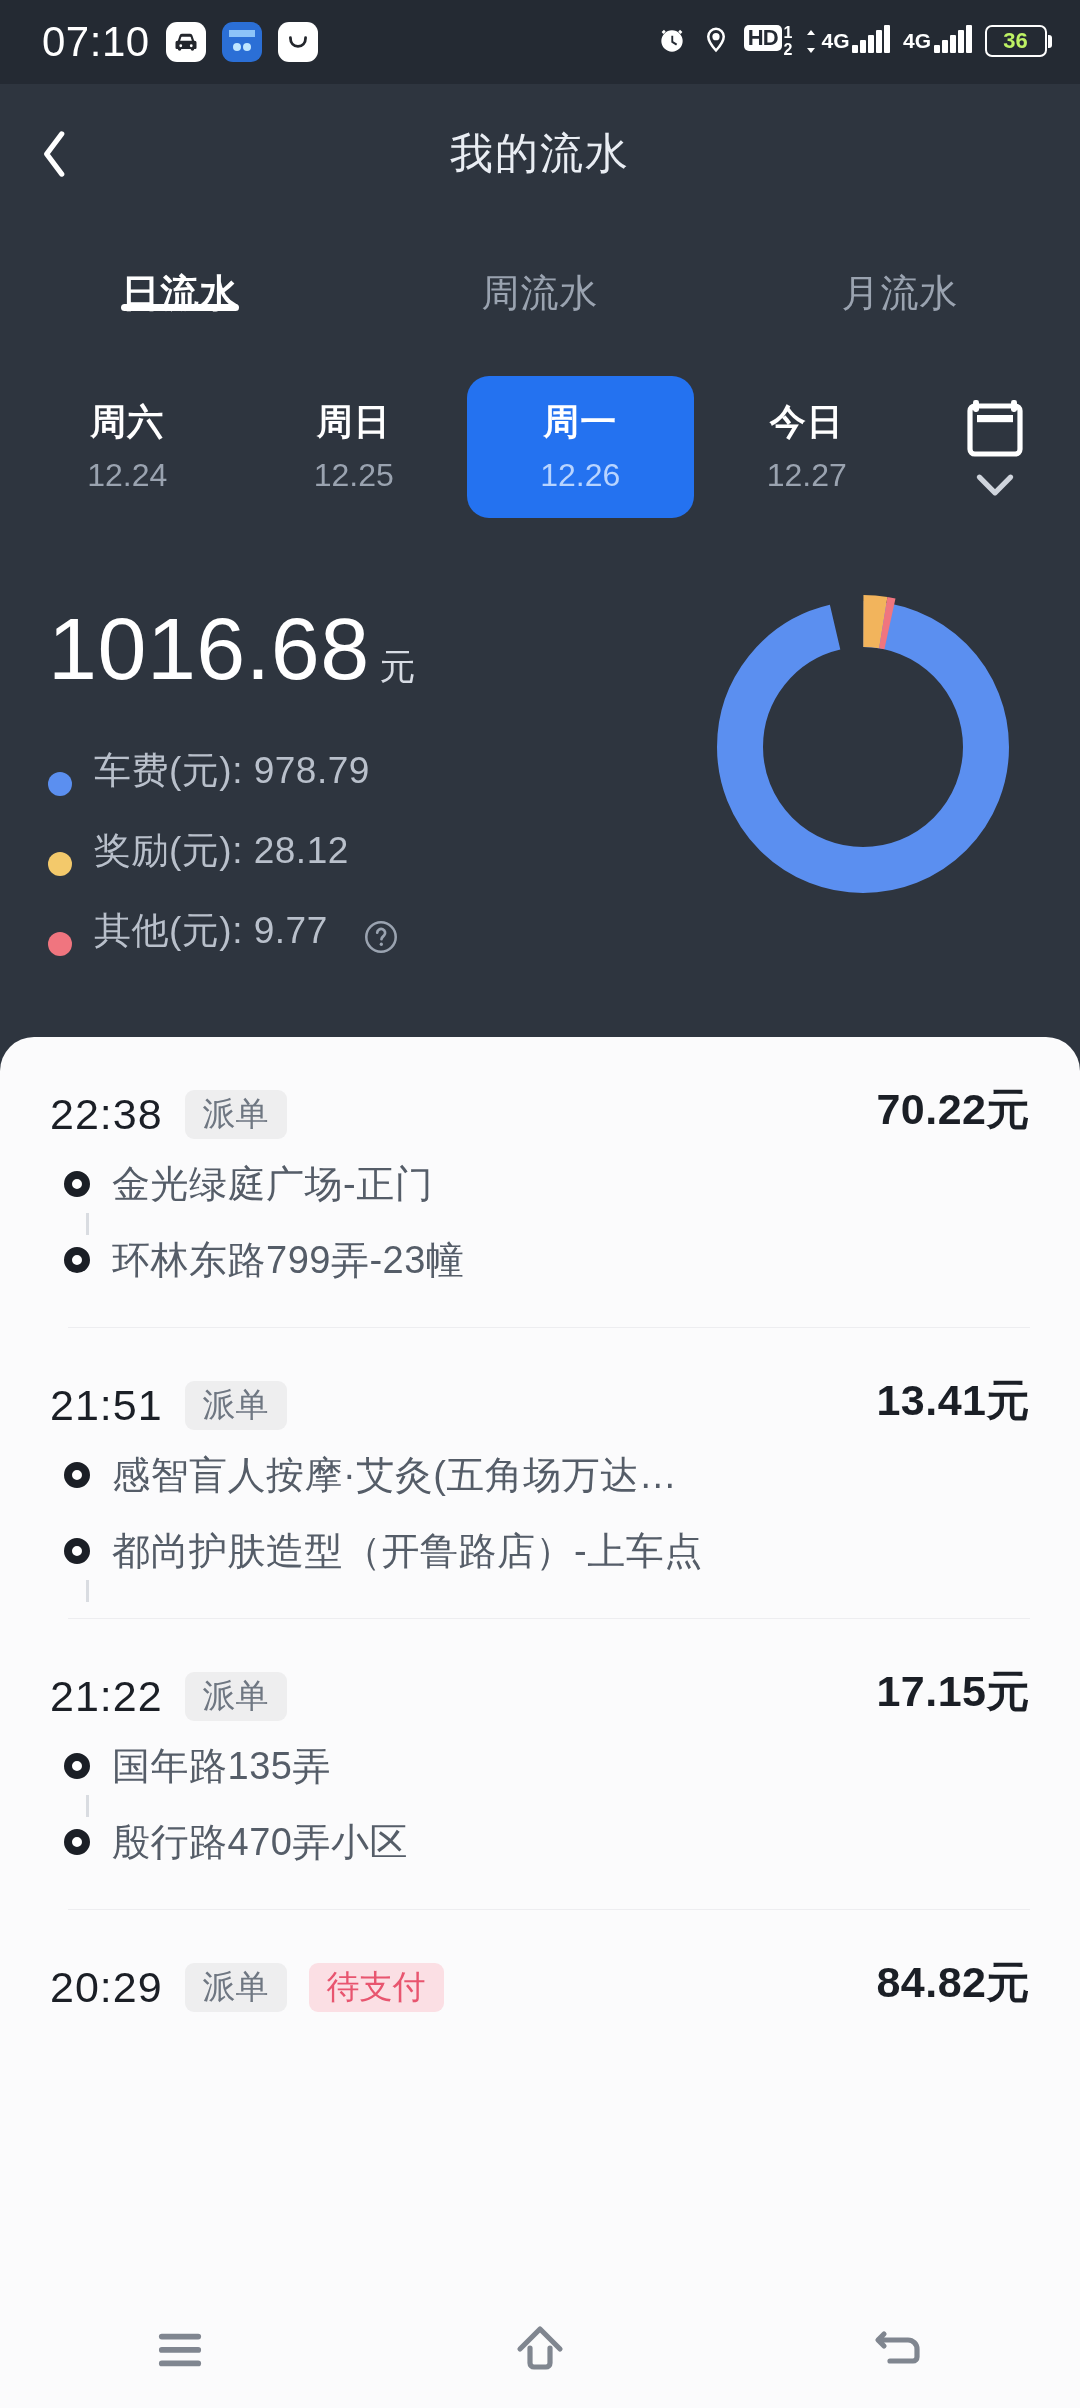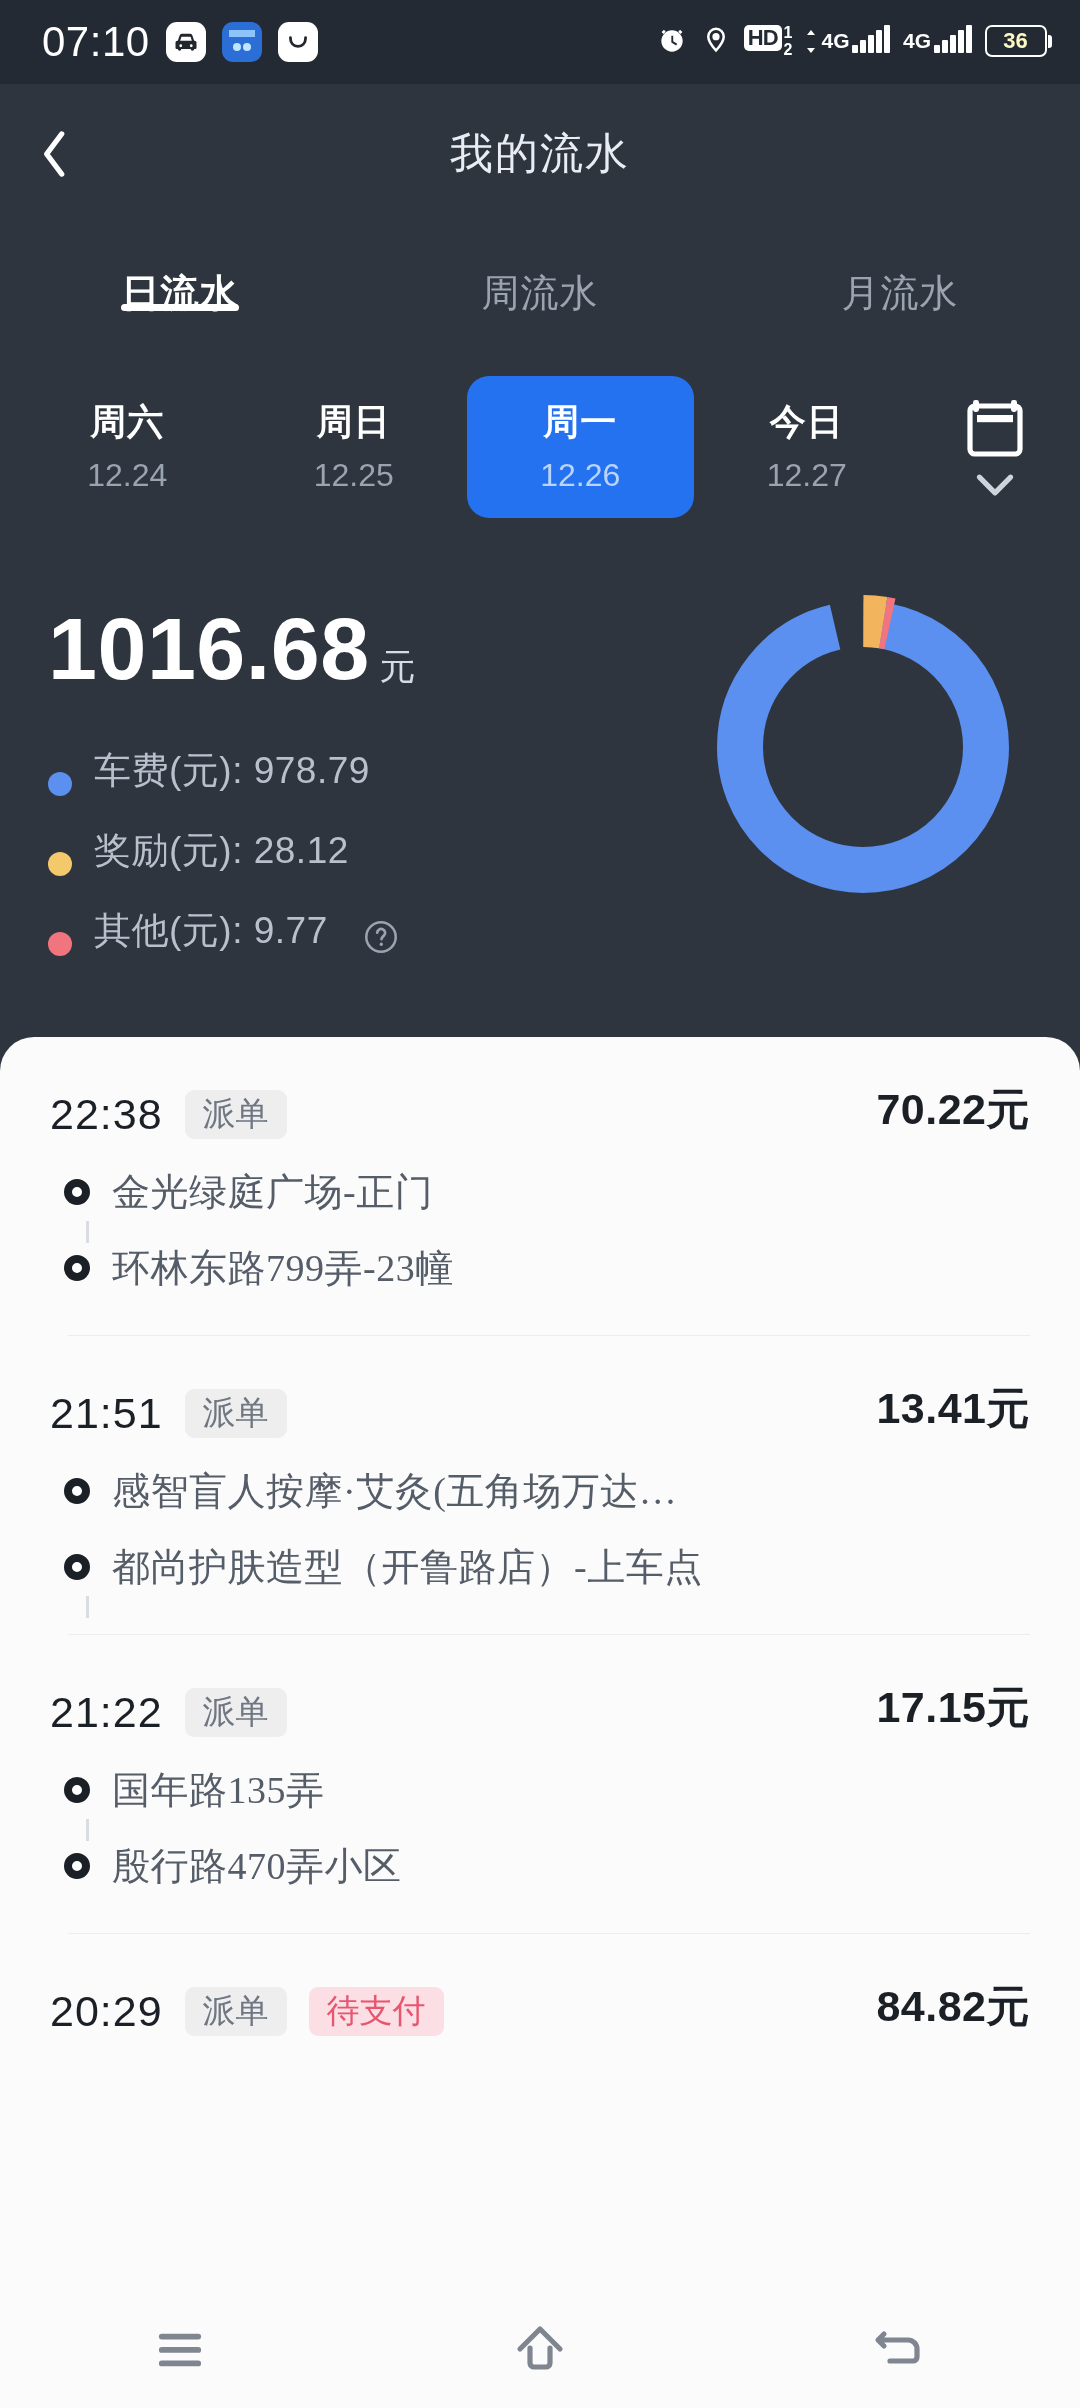"36" .batt-body { color: #fef9c3 -> #bef264 }
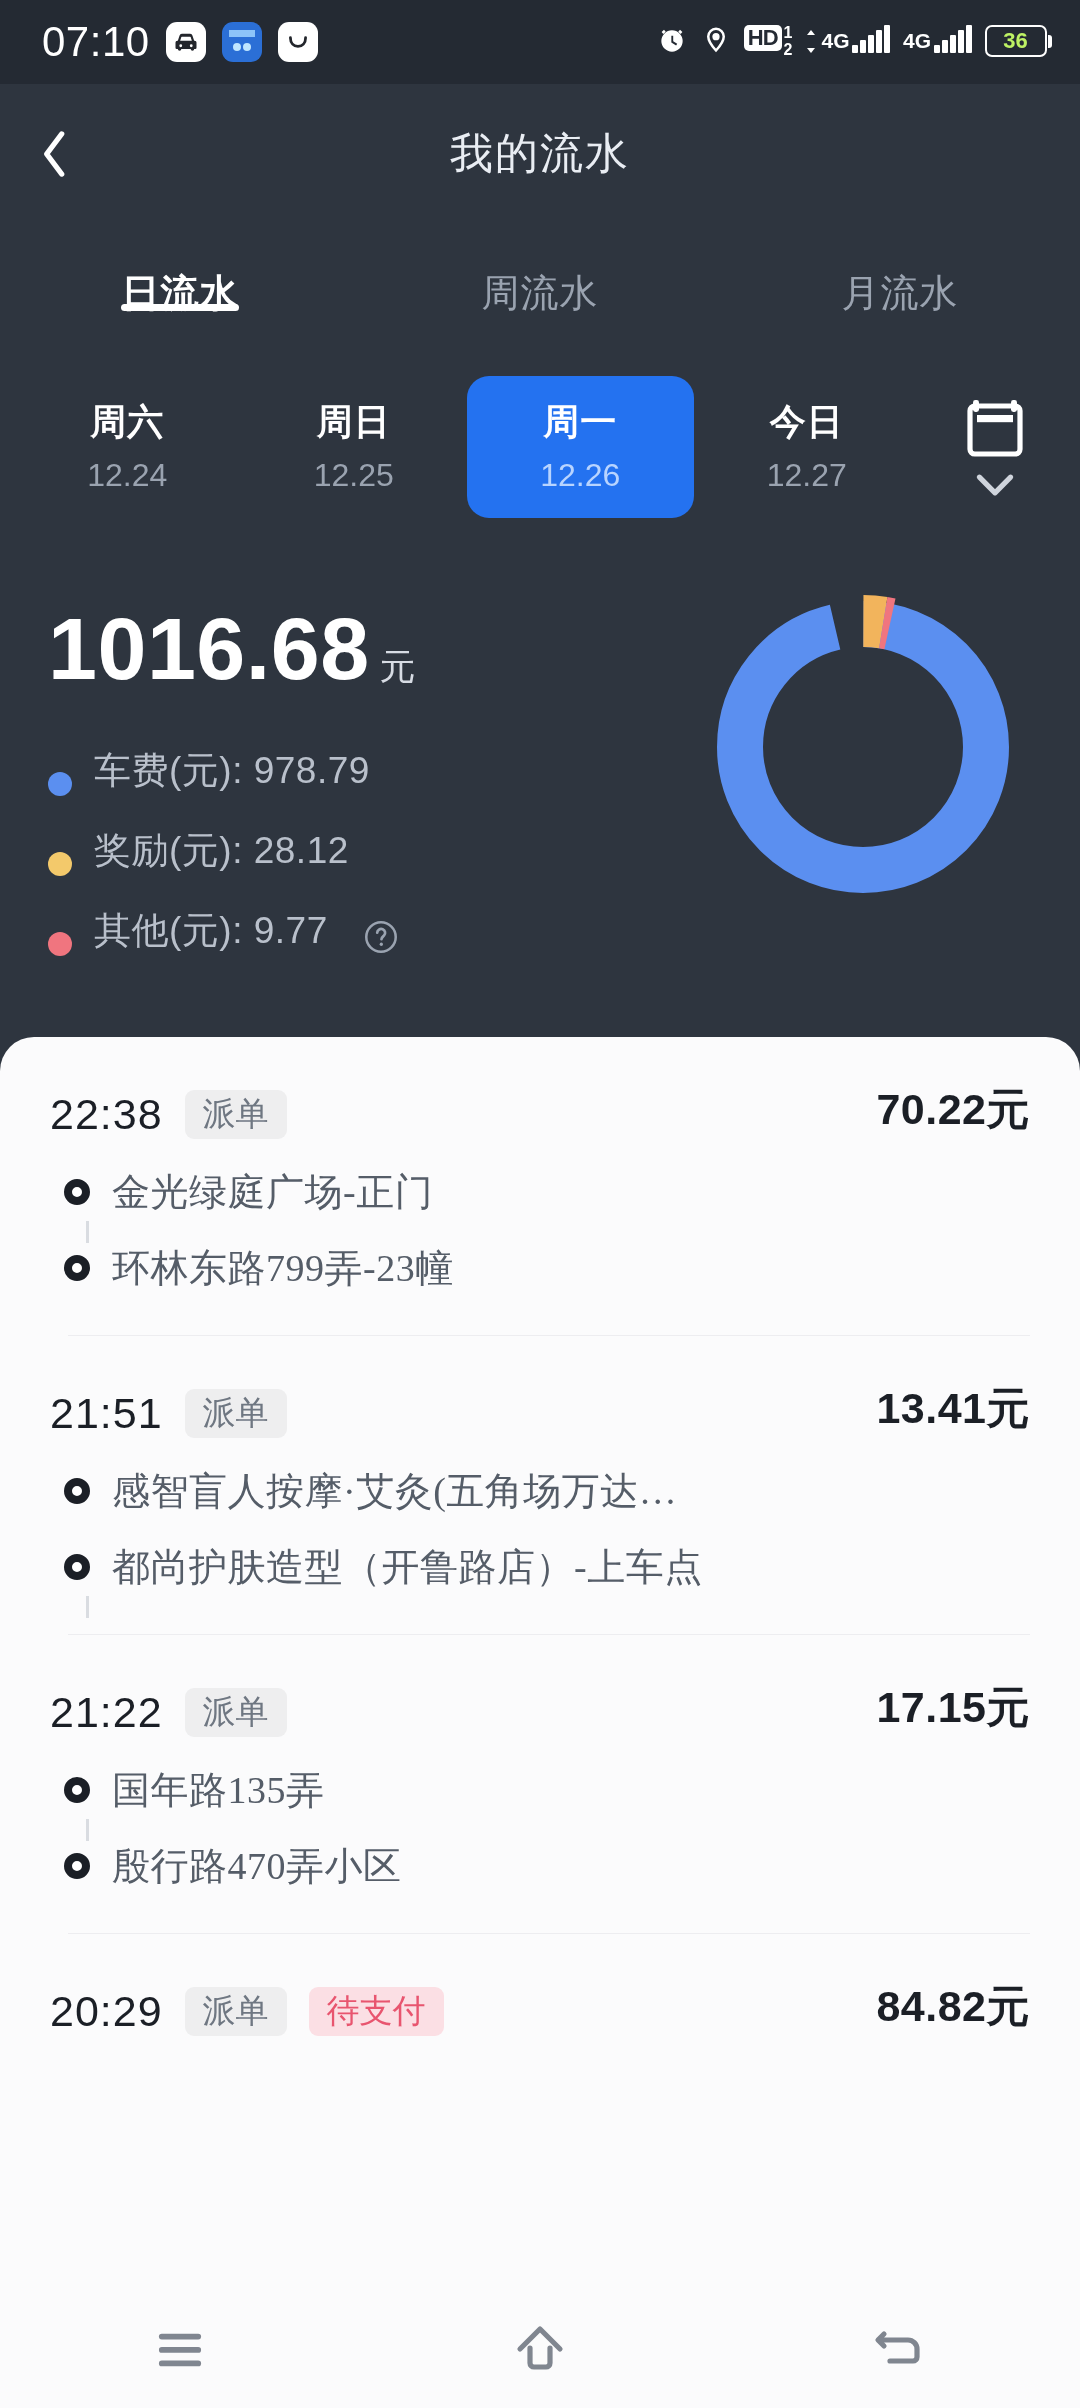"1016.68" .total-amt { font-weight: 700 -> 400 }
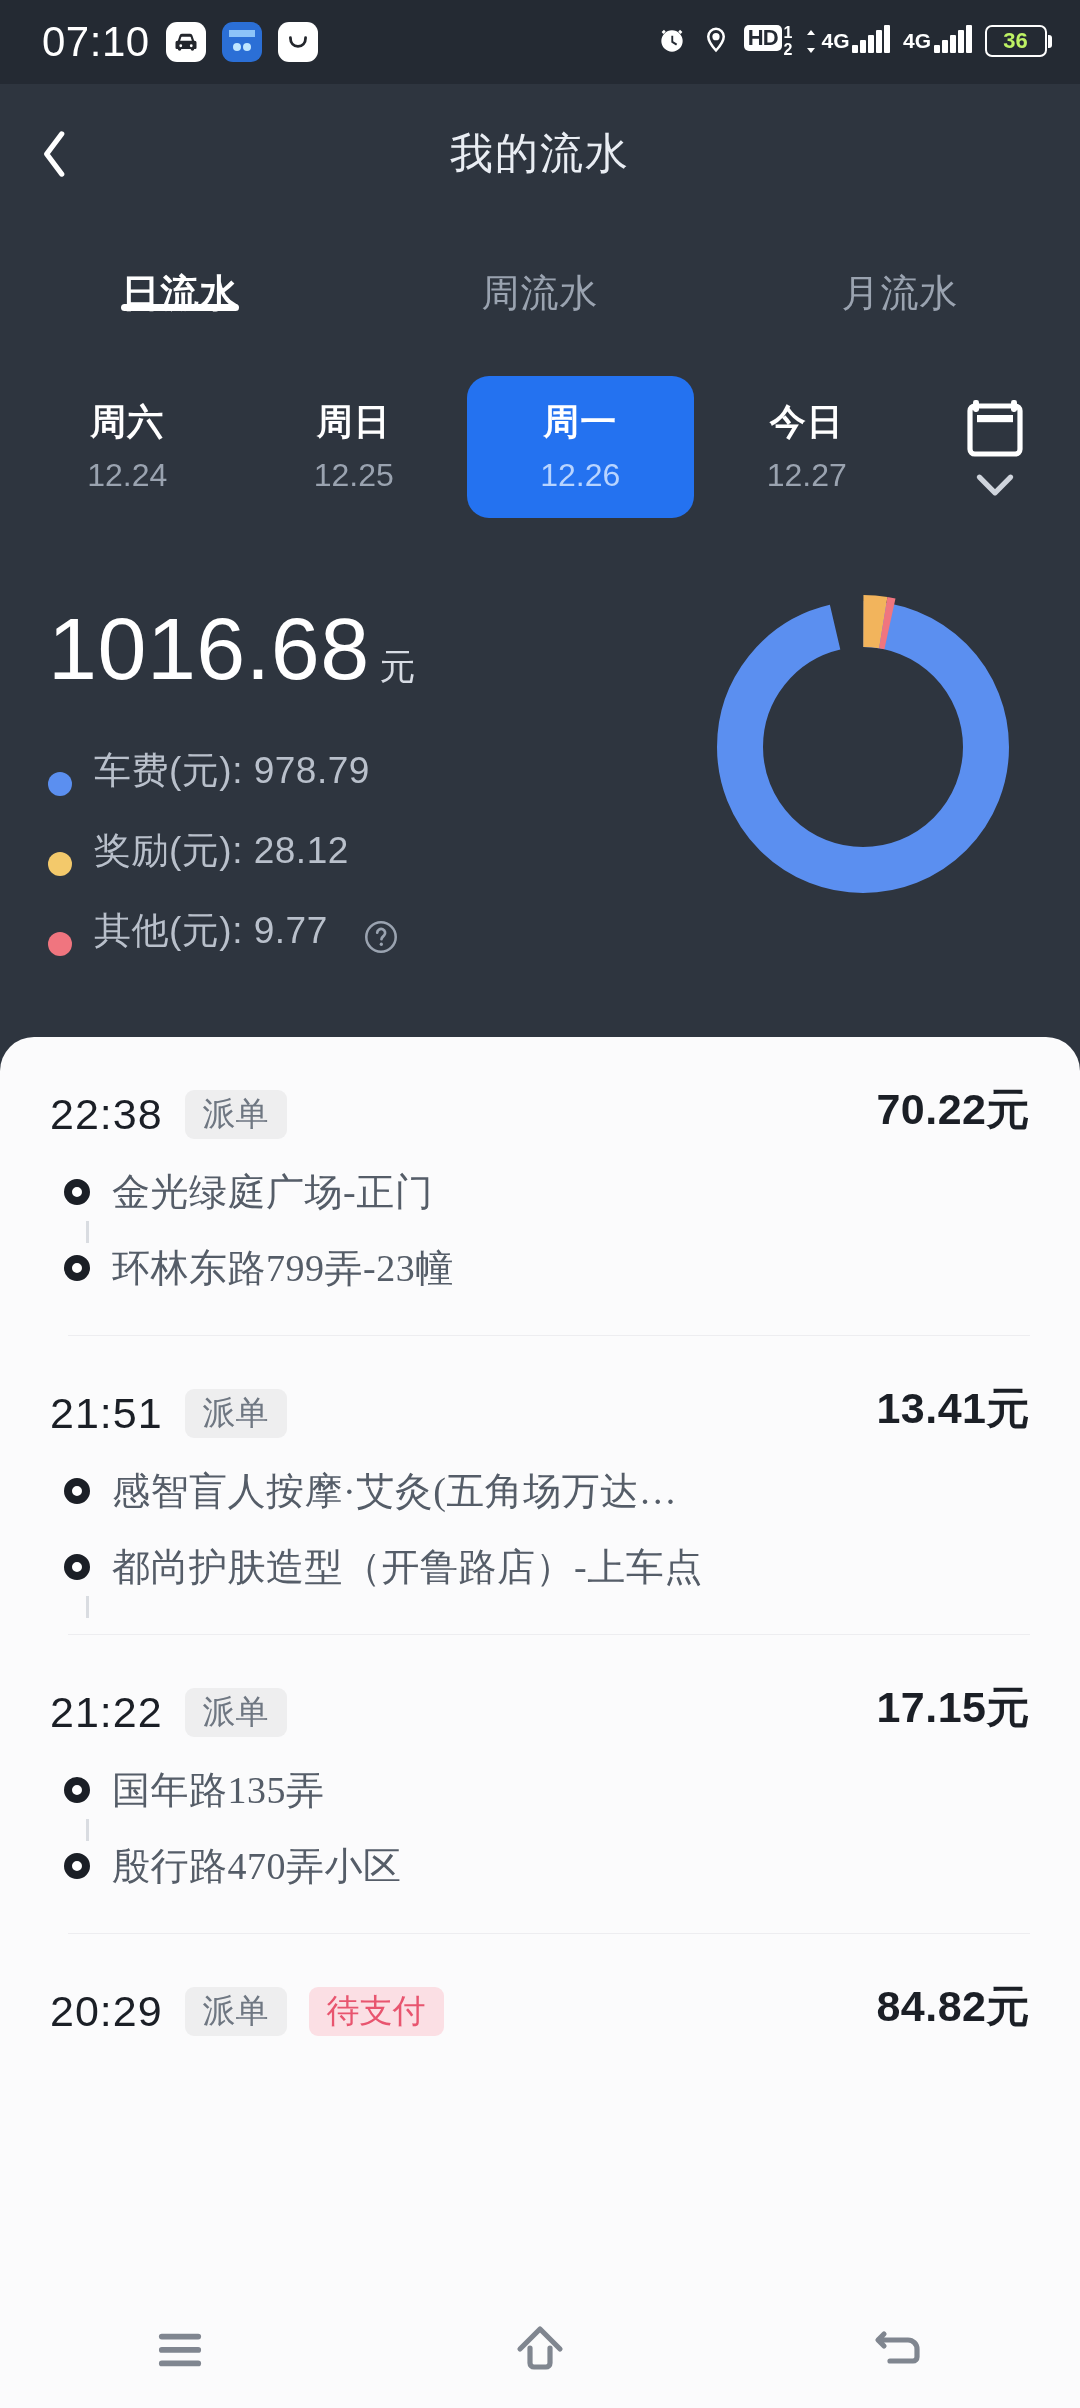"金光绿庭广场-正门" .trip-route { font-family: Liberation Serif, serif -> none; margin-top: 24px -> 16px }
